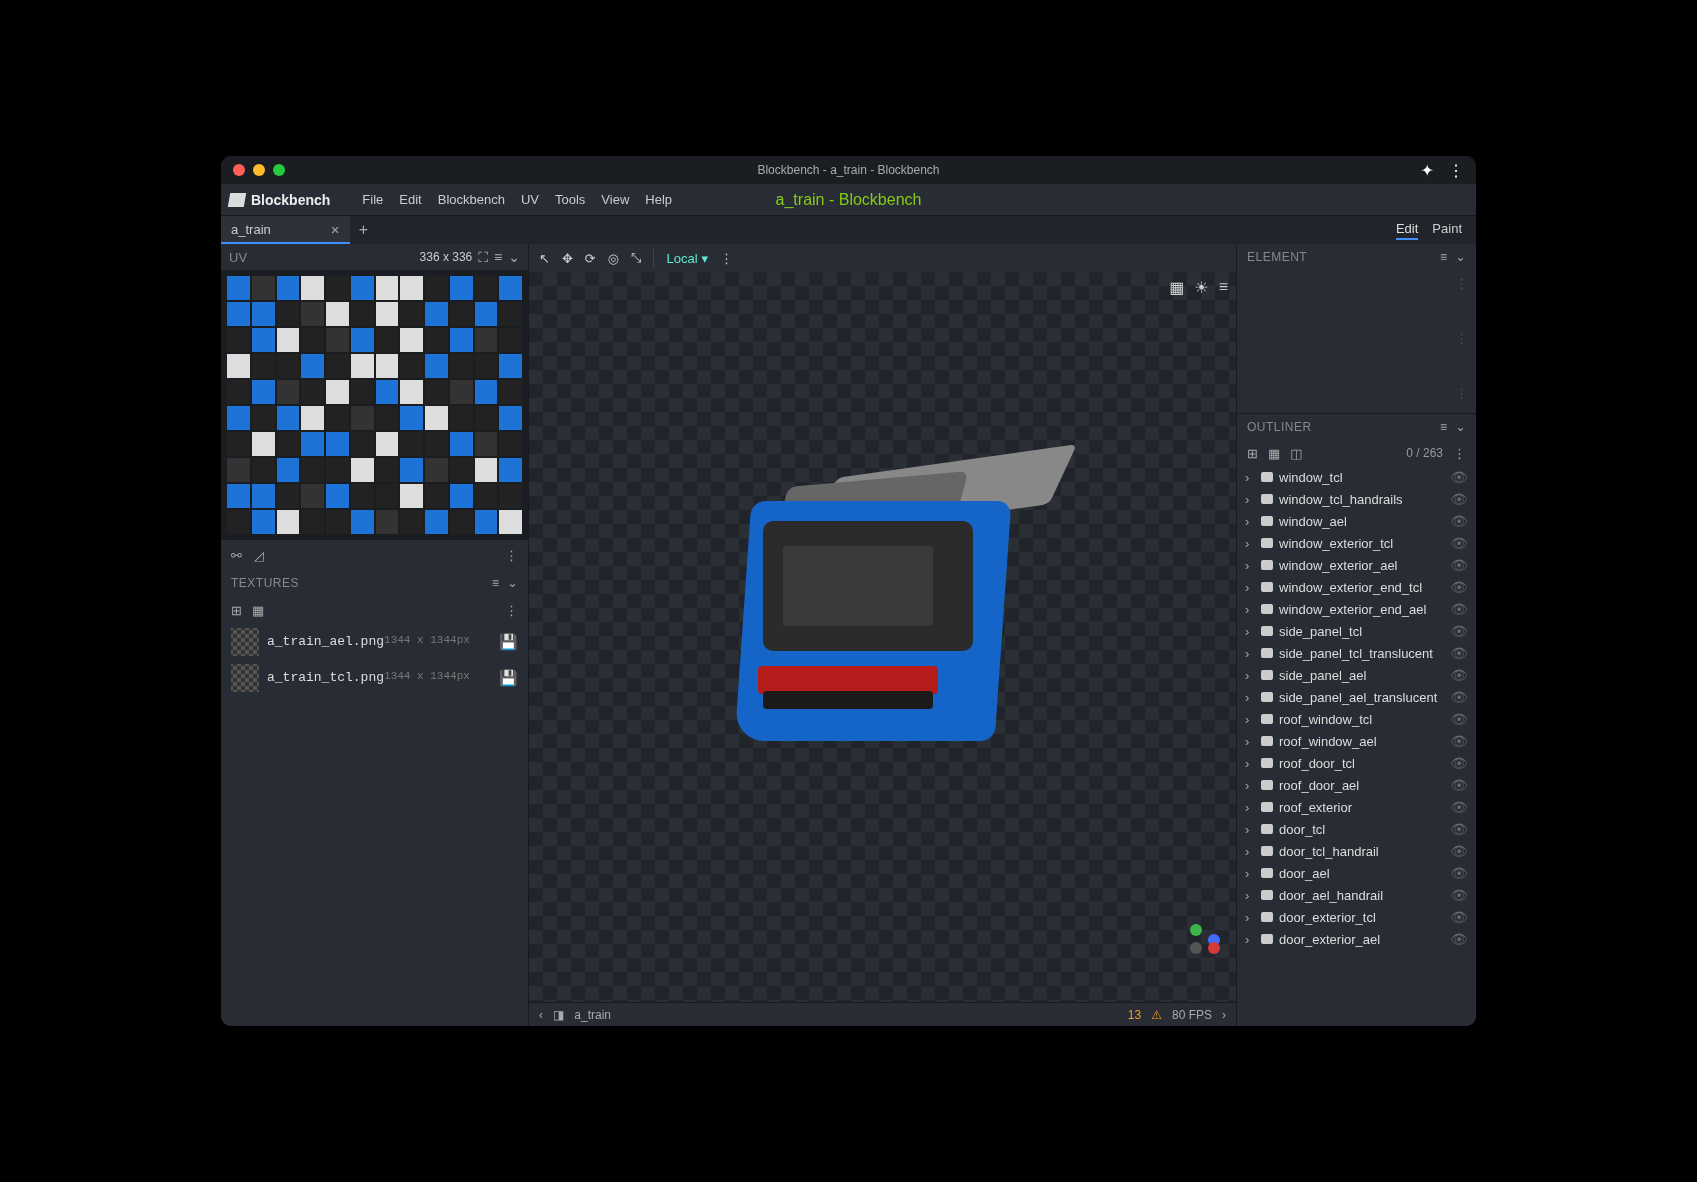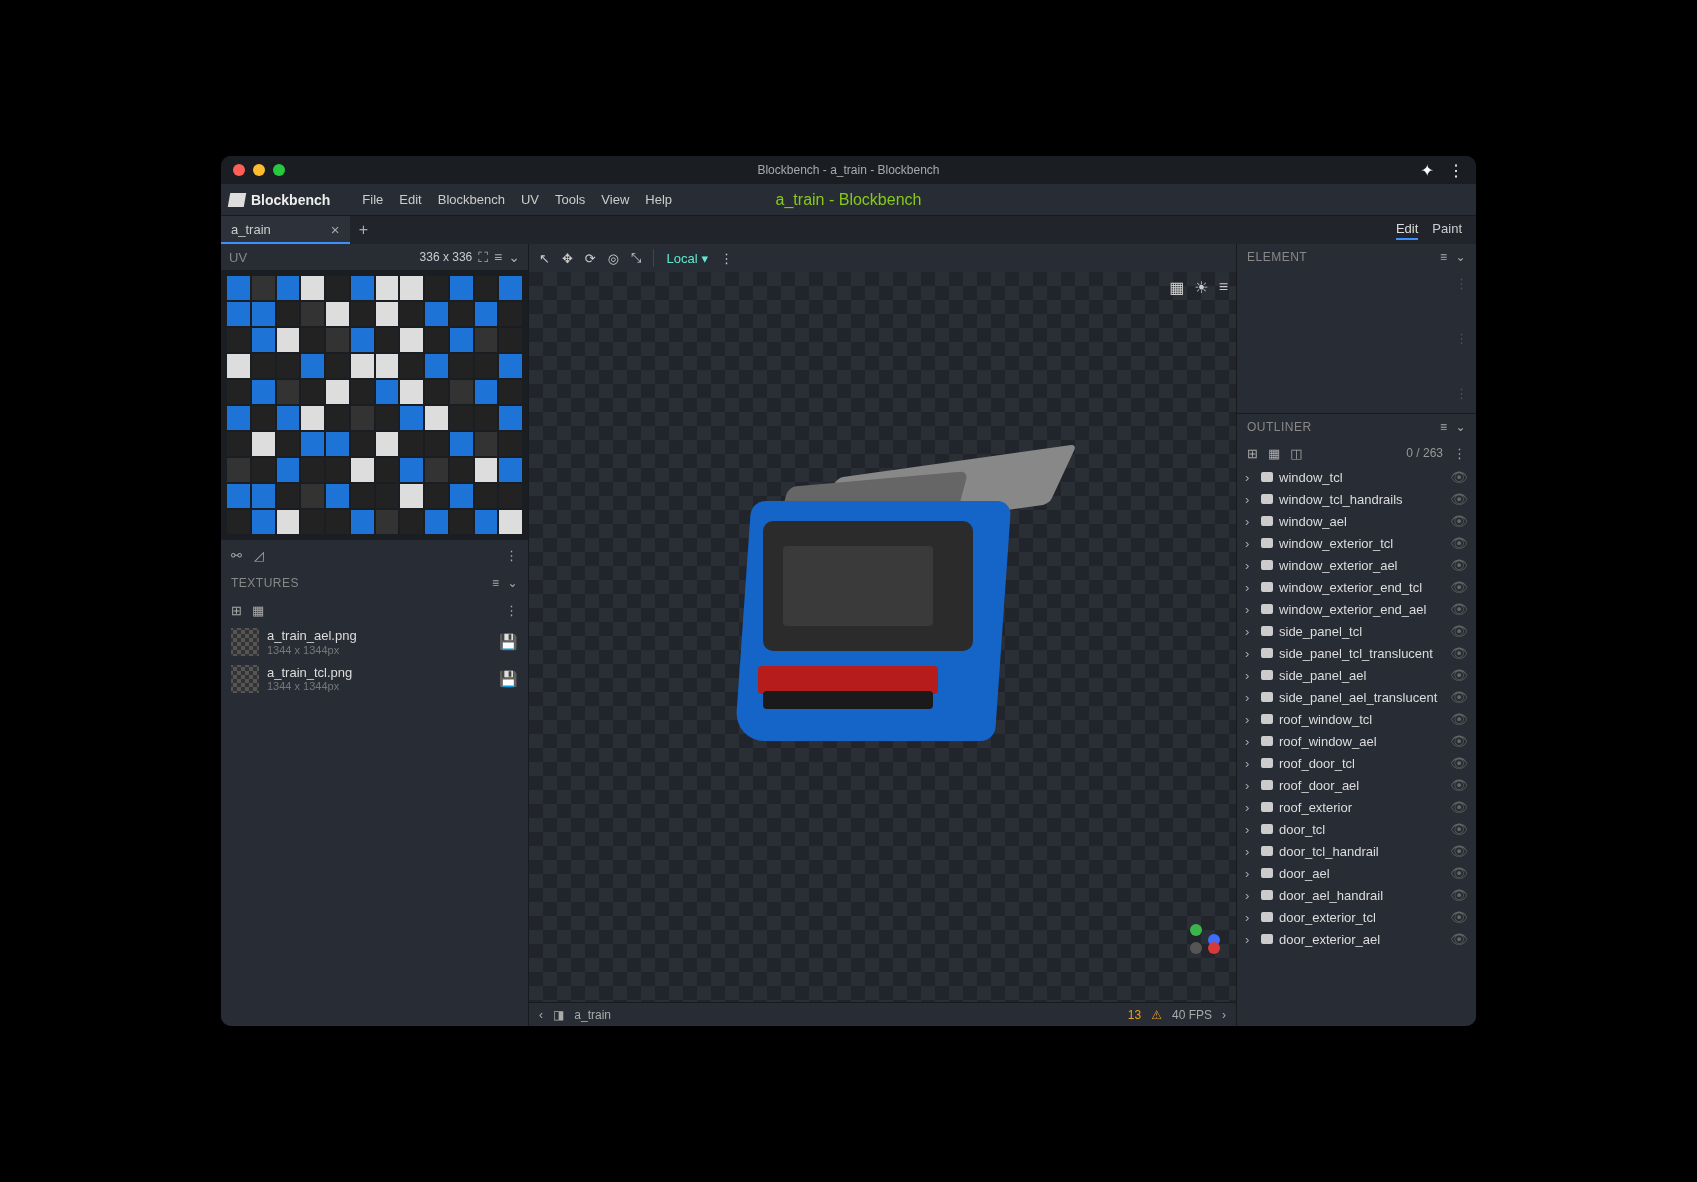"a_train_ael.png" .tex-info { flex-direction: column -> none; font-family: none -> Liberation Mono, monospace }
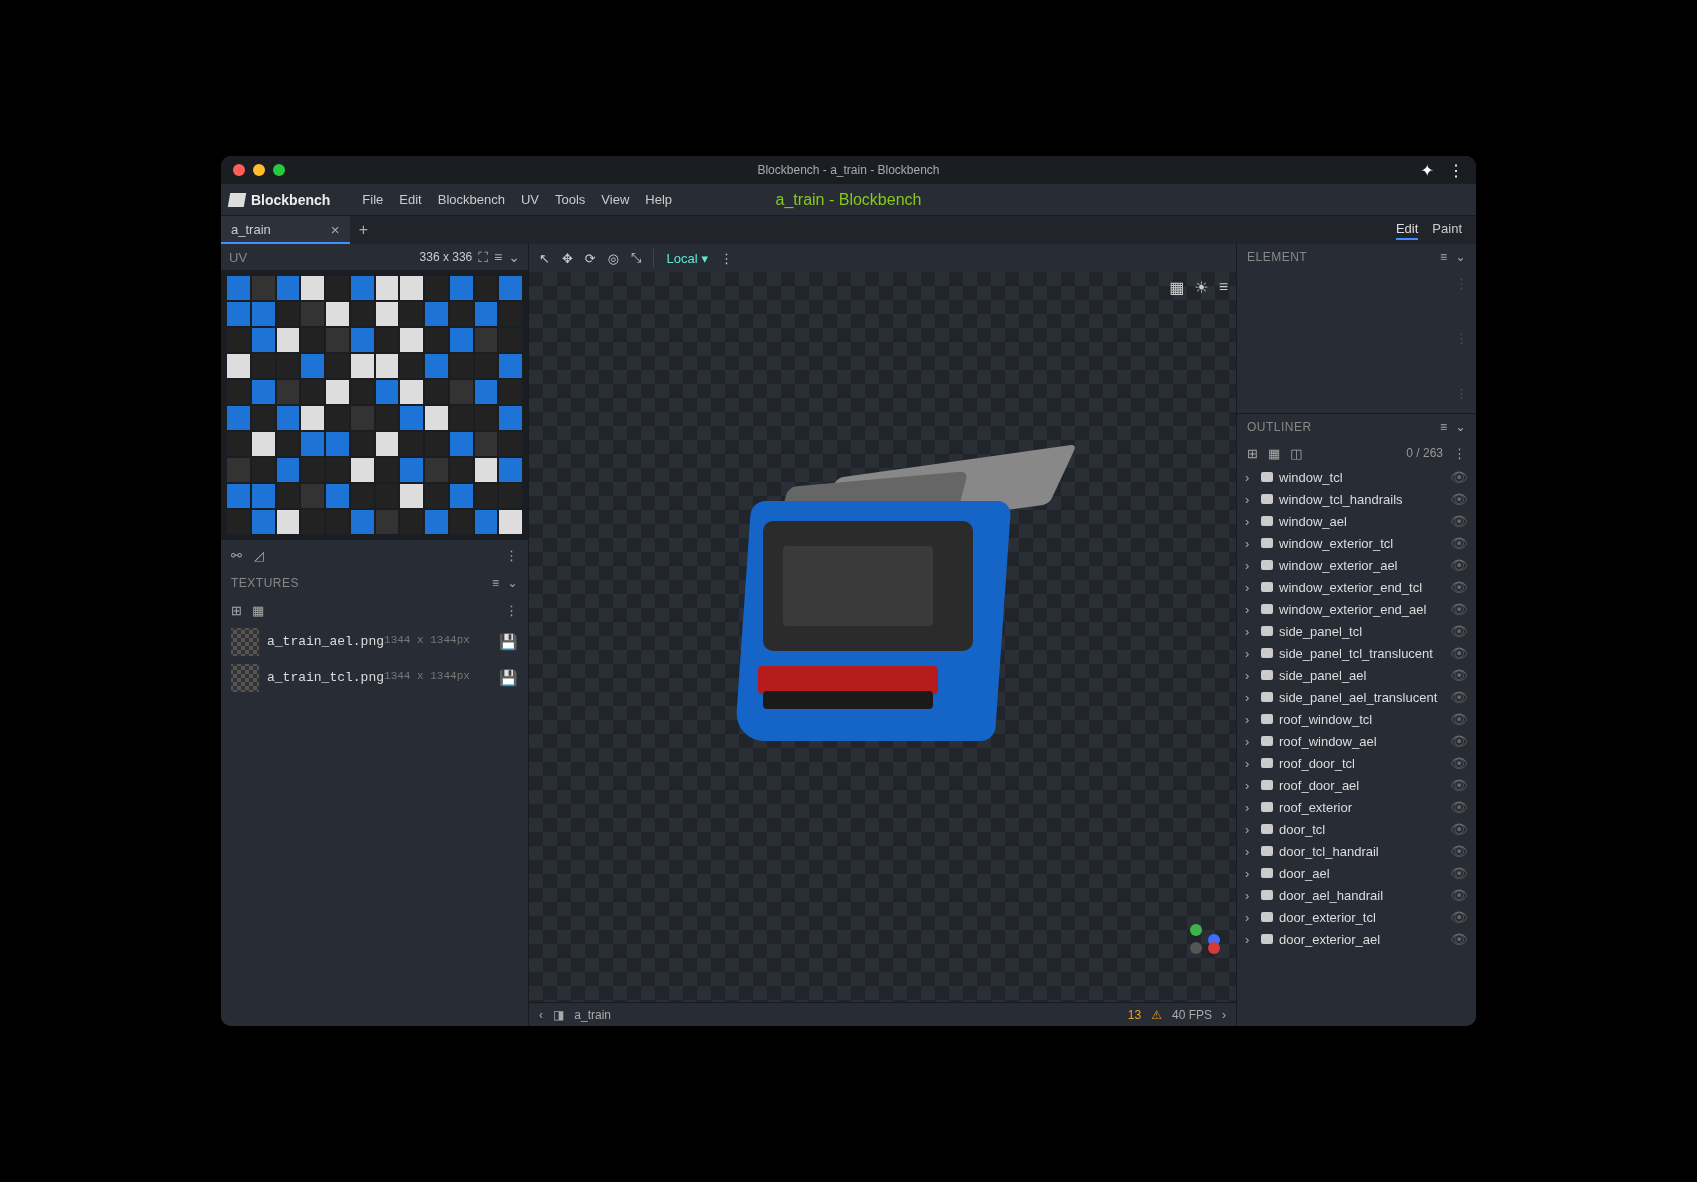"40 FPS" span { text: 40 -> 80 }
